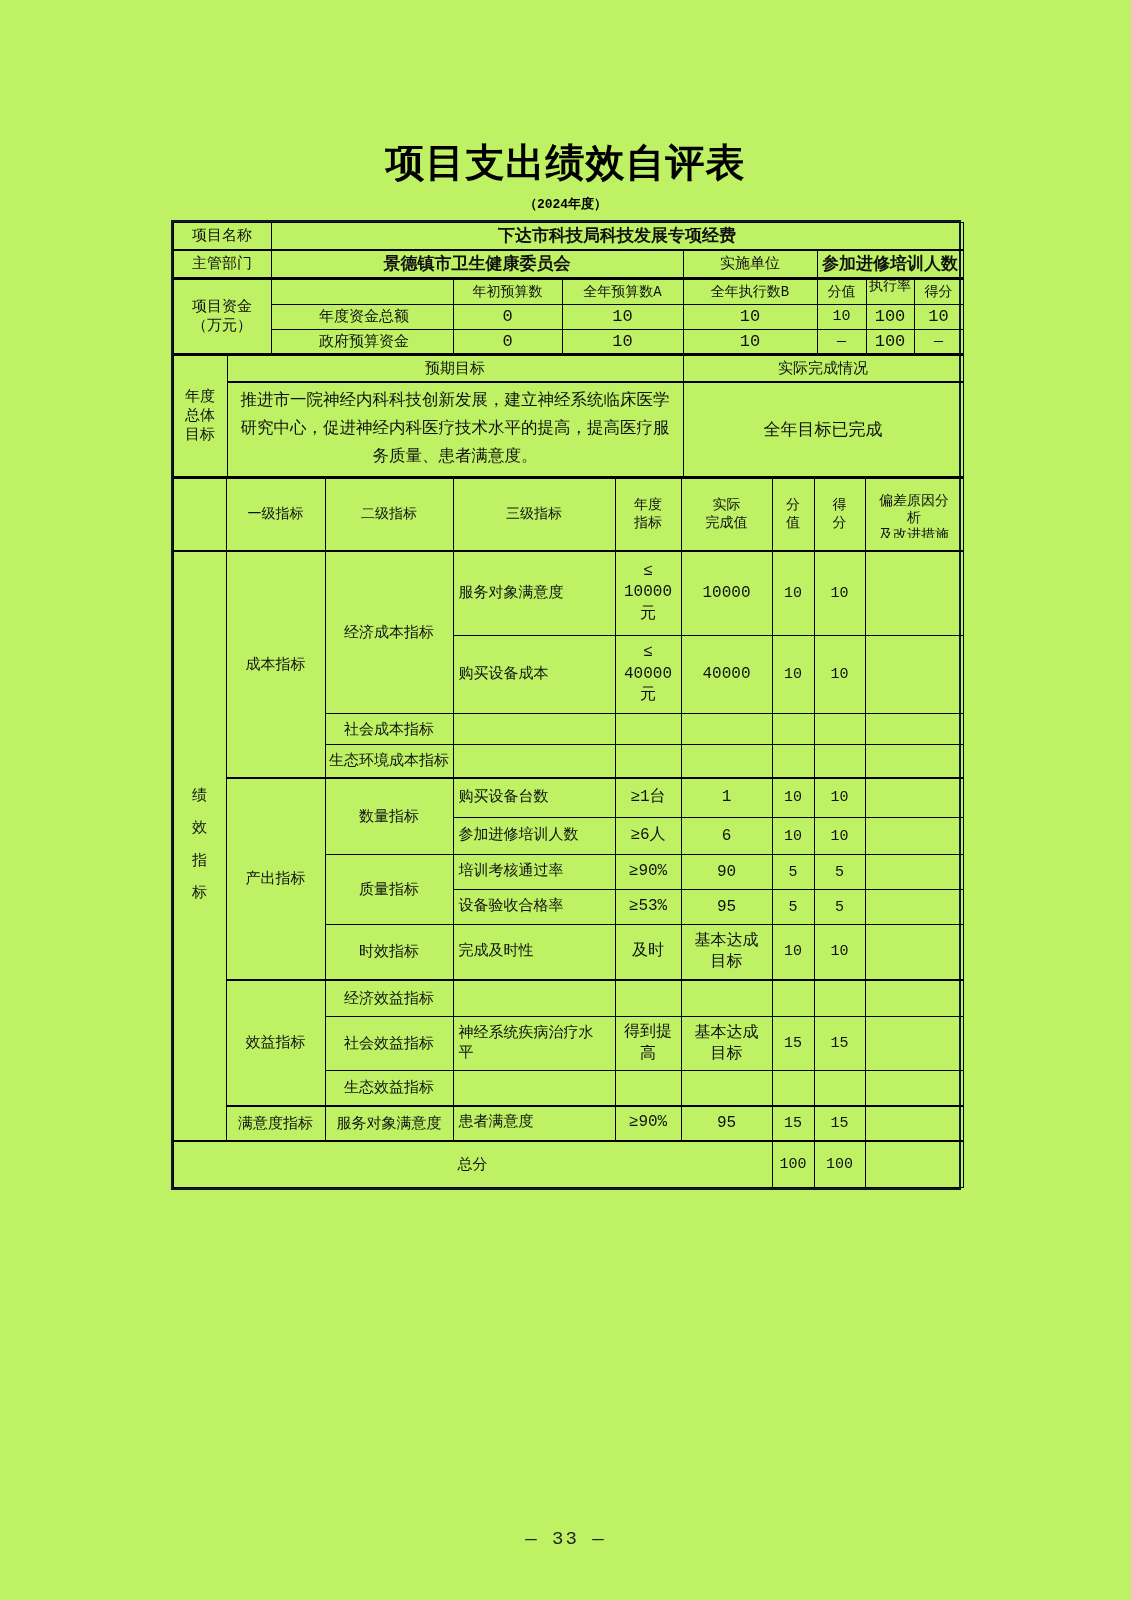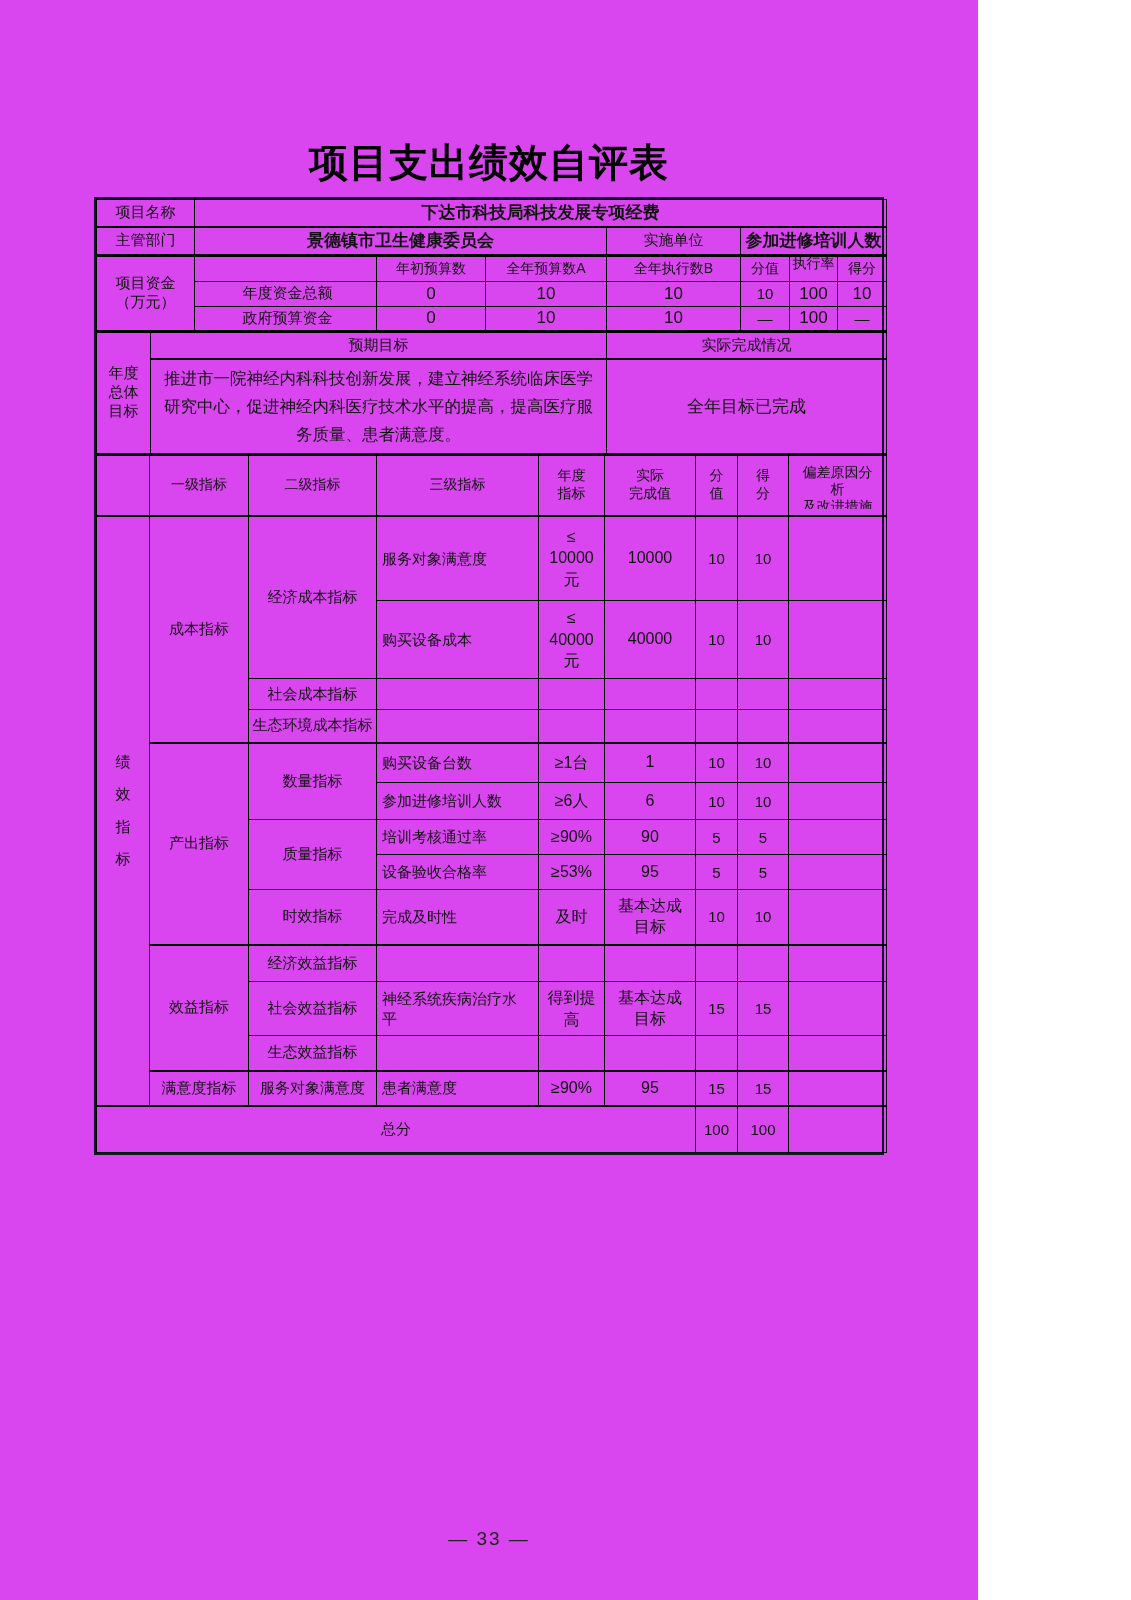"项目支出绩效自评表" .page { background: #d946ef -> #bef264; font-family: Liberation Sans, sans-serif -> Liberation Mono, monospace; width: 978px -> 1131px }
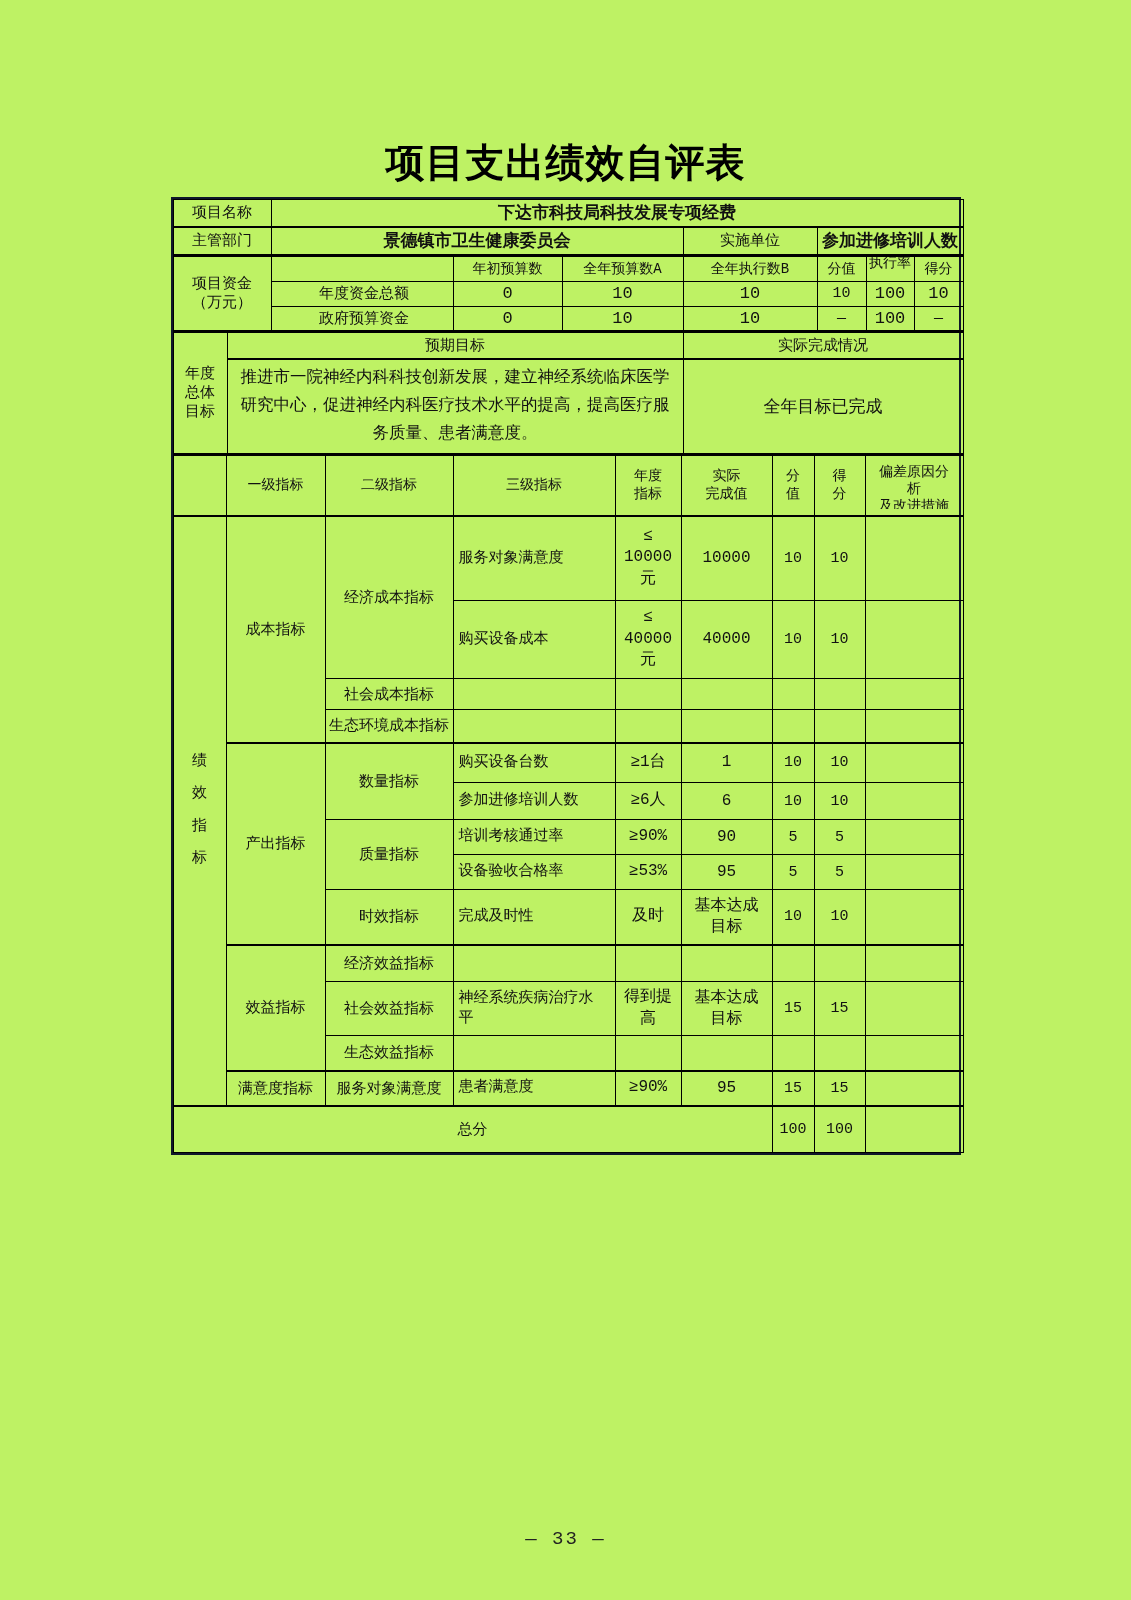"（2024年度）" div.doc-subtitle { html: none -> <div>（2024年度）</div> }
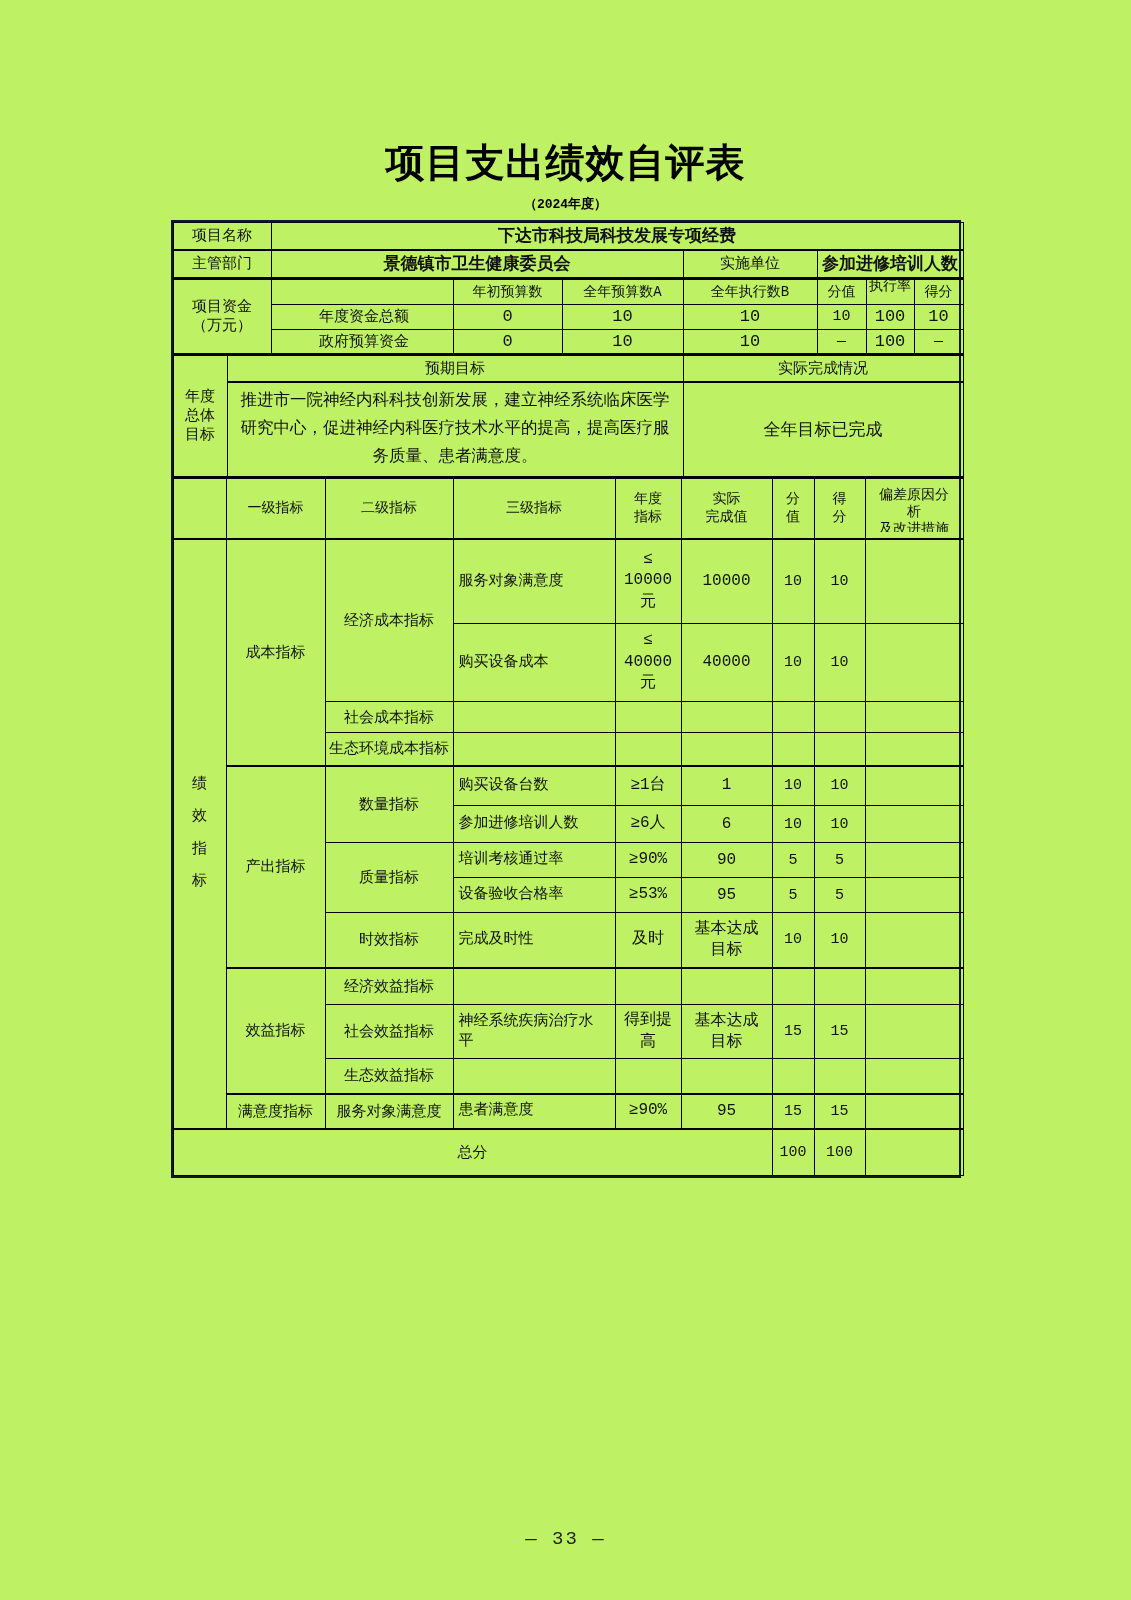"偏差原因分析" .clip-dev { margin: 6px auto -> 12px auto }
